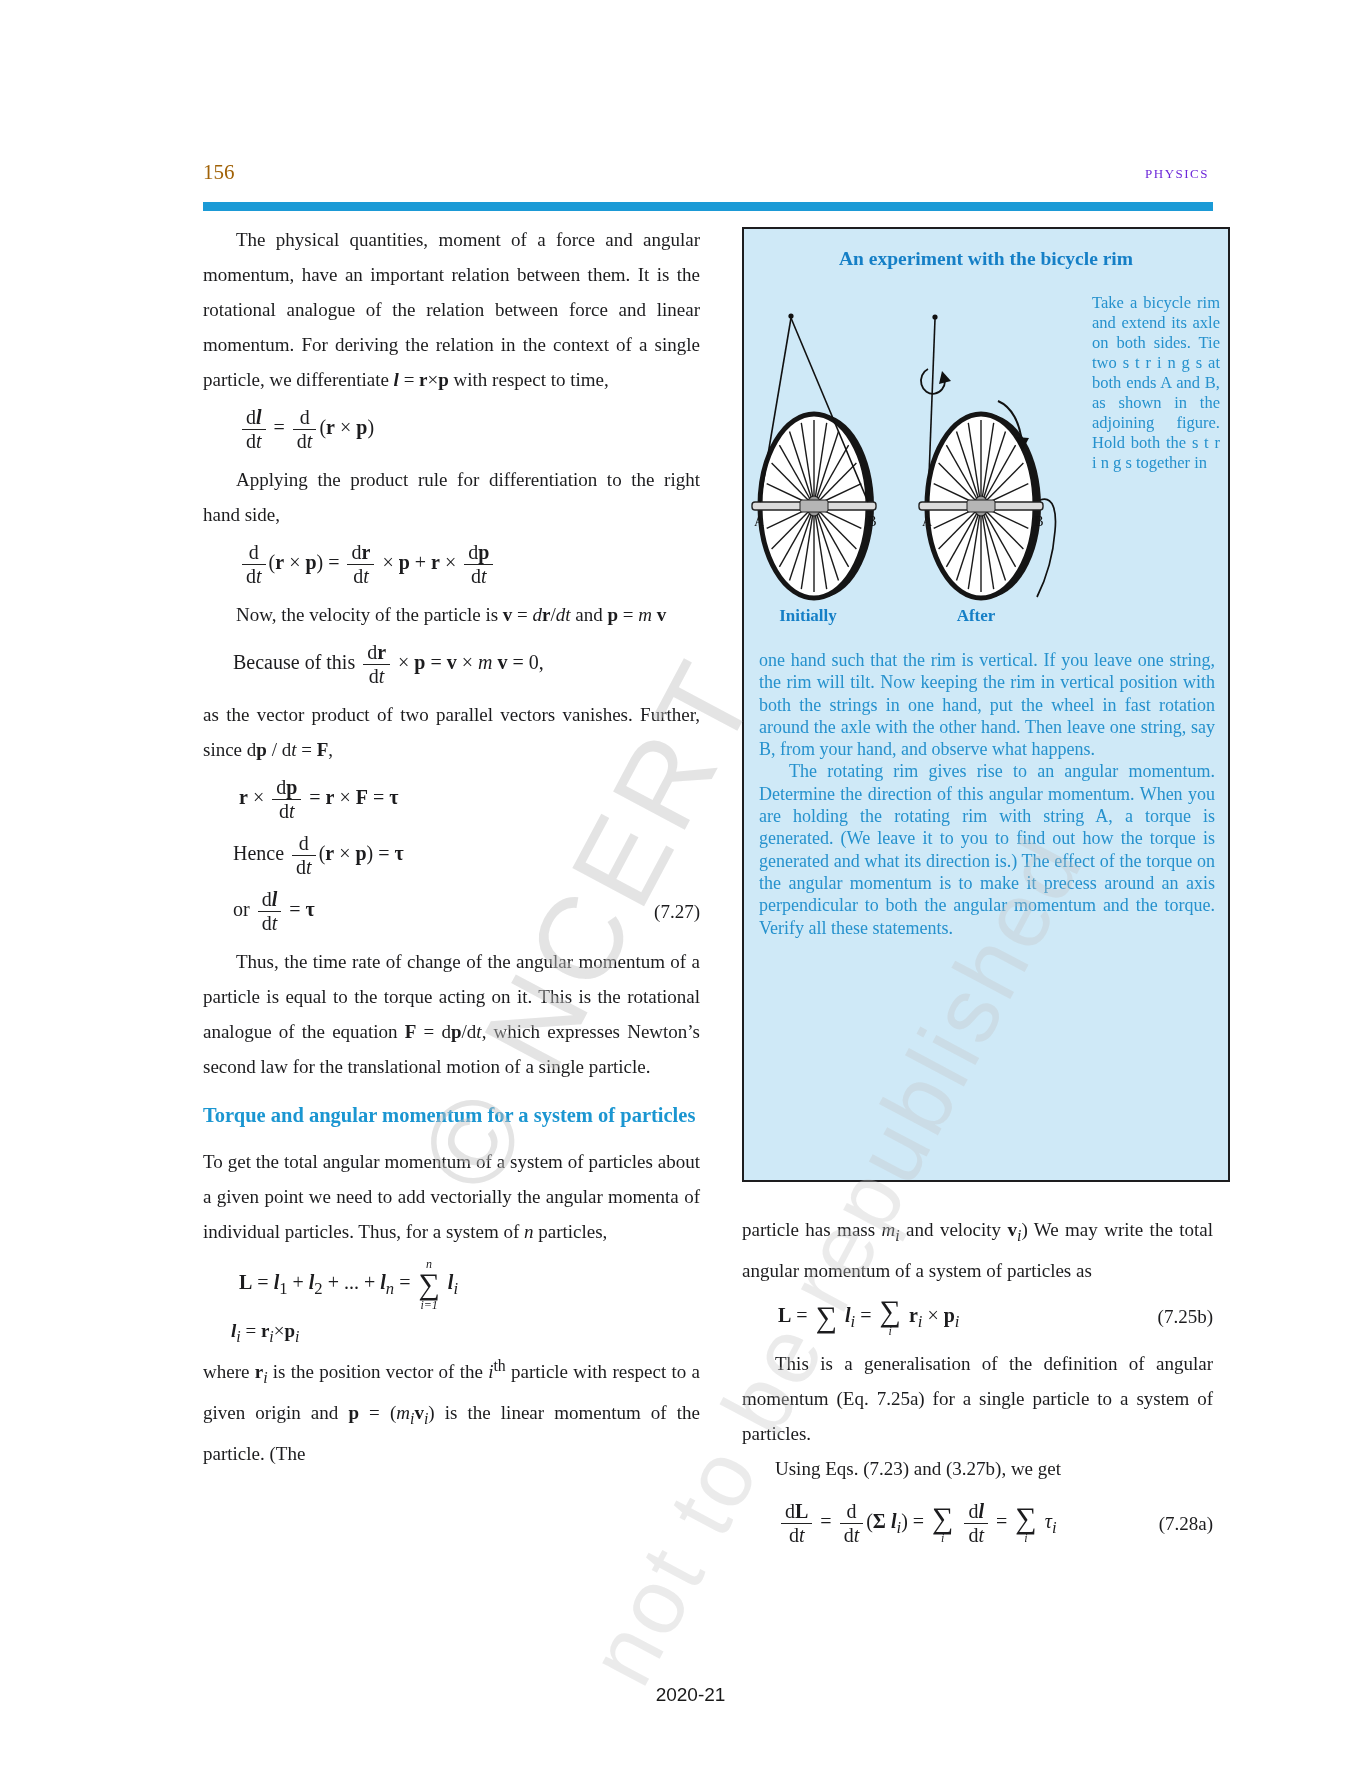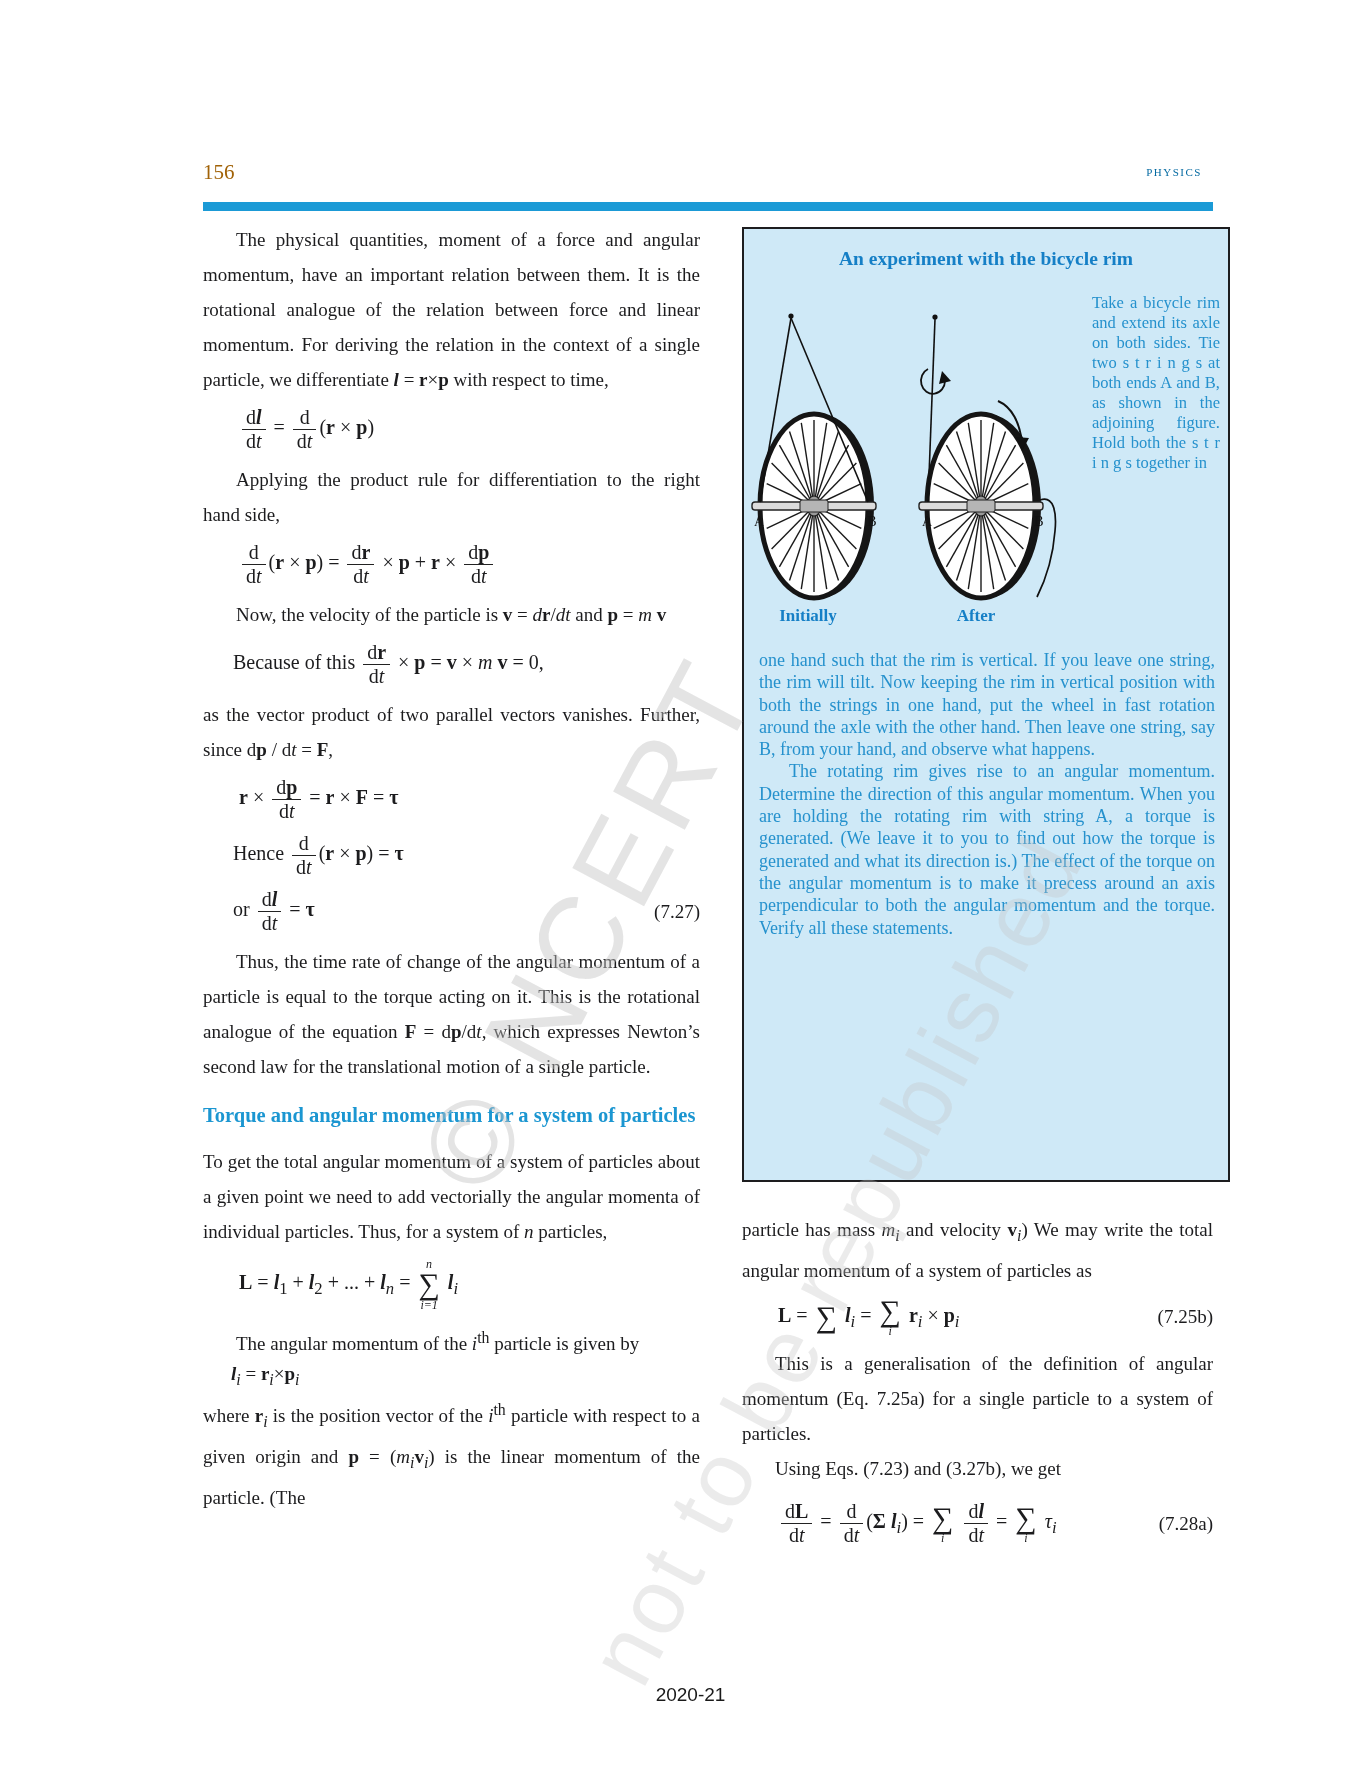"PHYSICS" .header-title { color: #0369a1 -> #6d28d9; font-size: 11px -> 13px; right: 167px -> 160px }
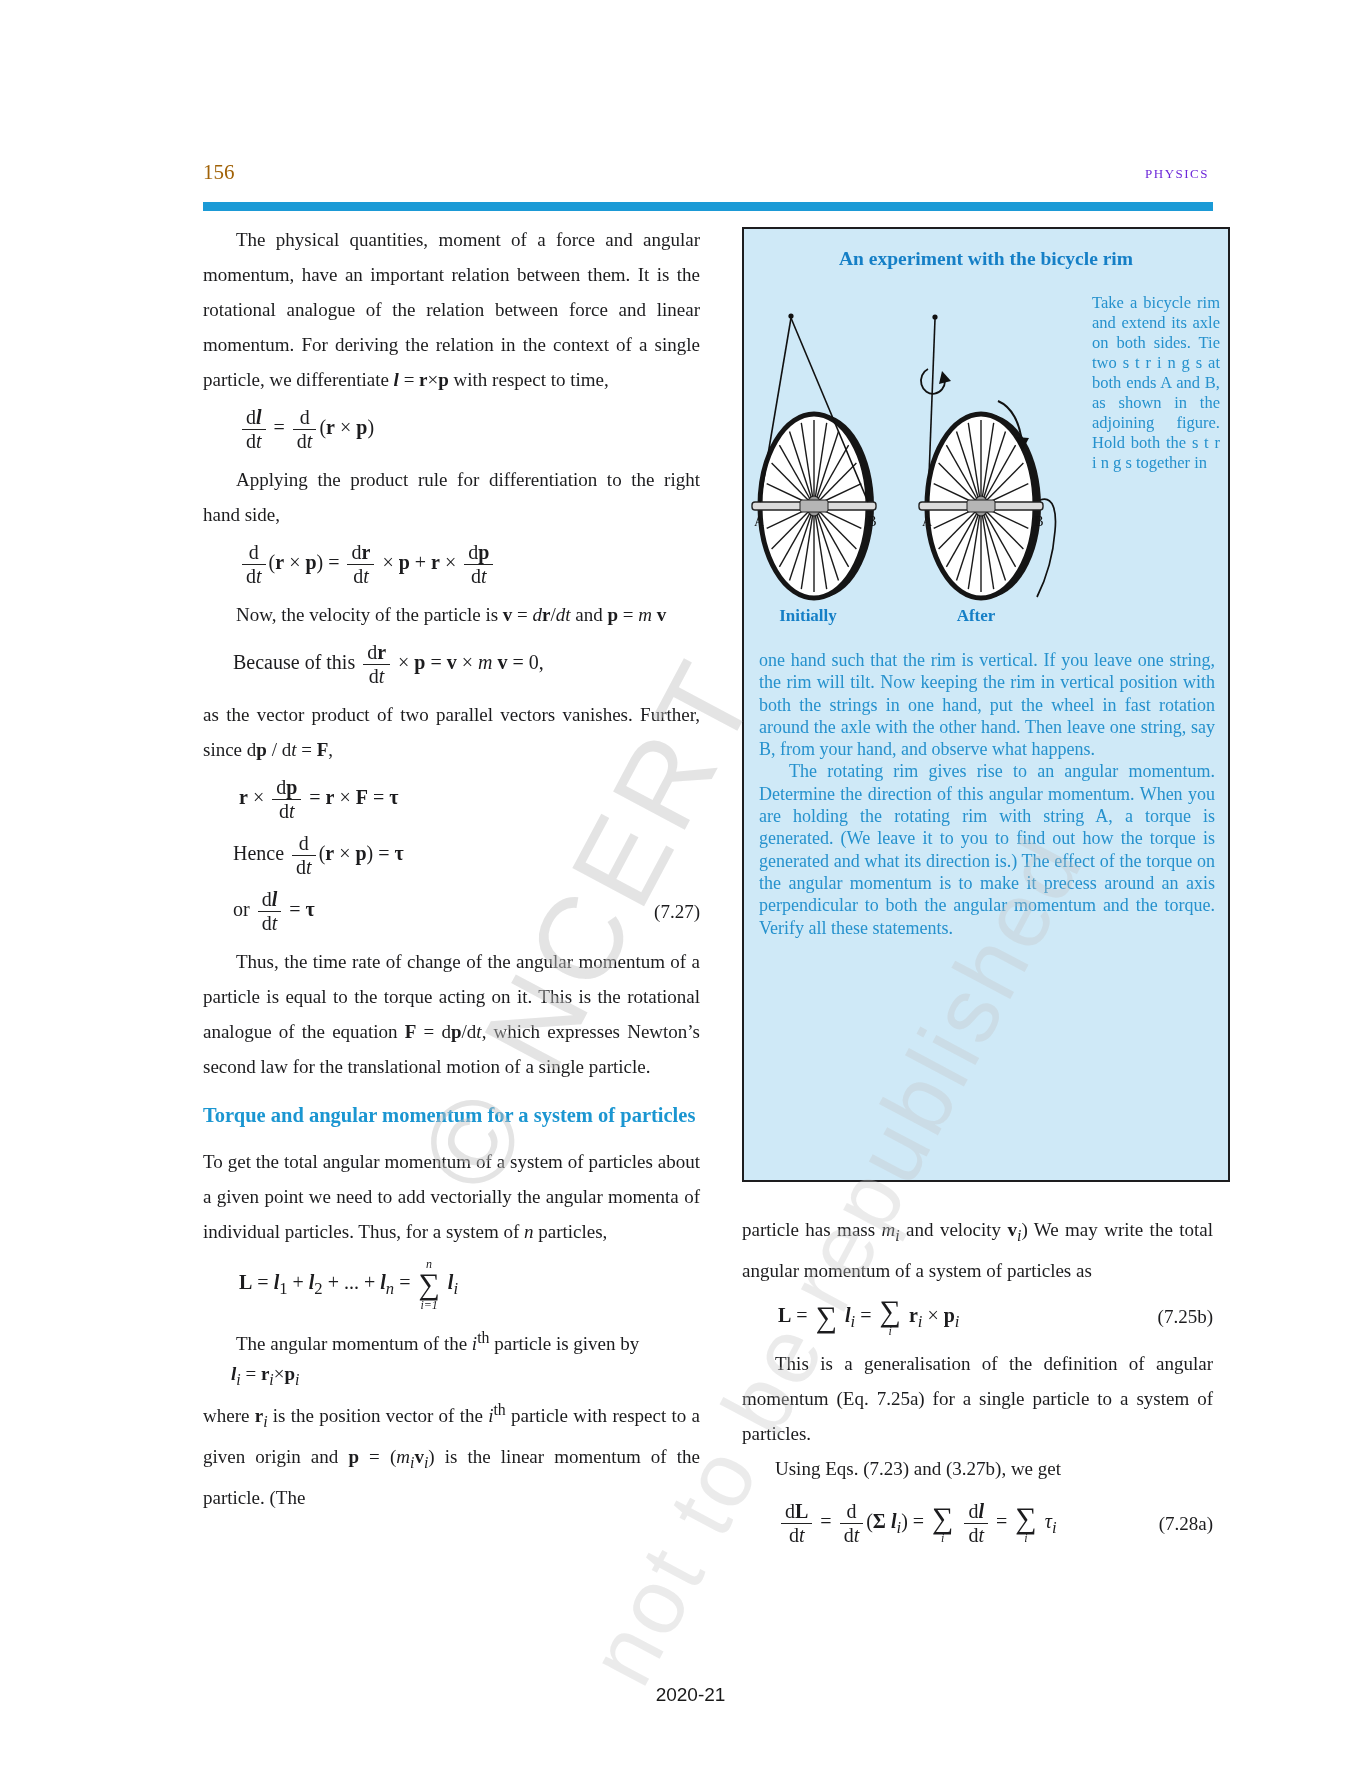"The angular momentum of the" p.para { html: <p>The angular momentum of the <i>i</i><sup>th</sup> particle is given by</p> -> none }
